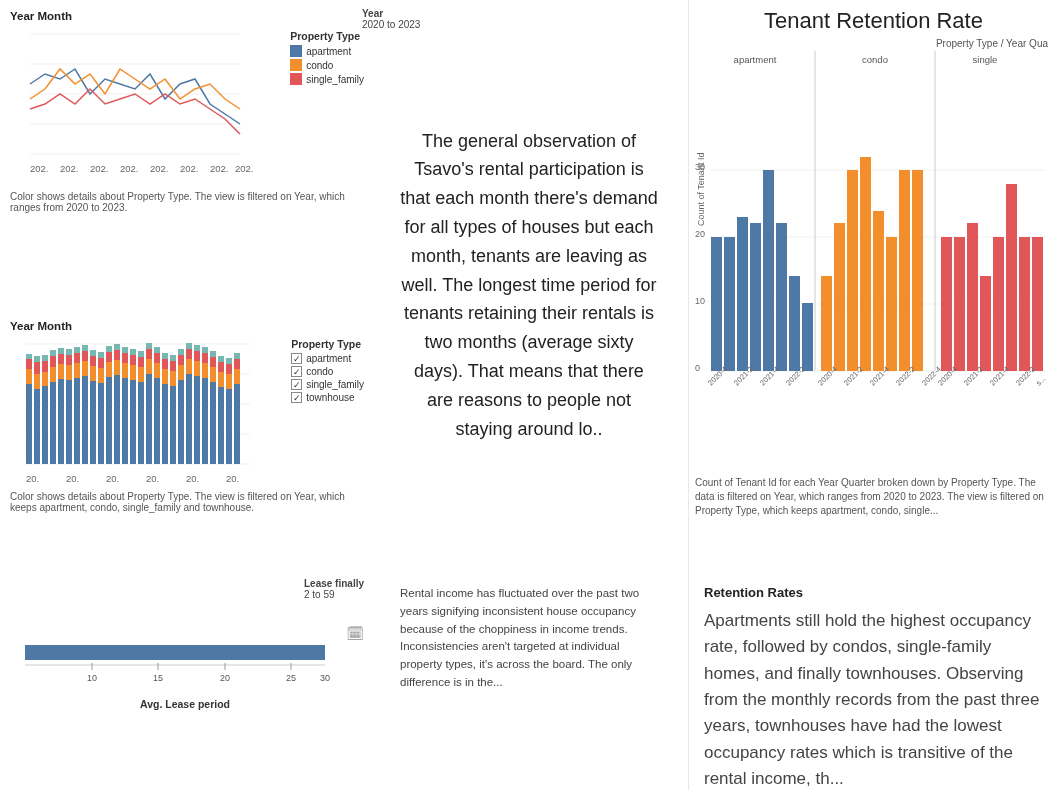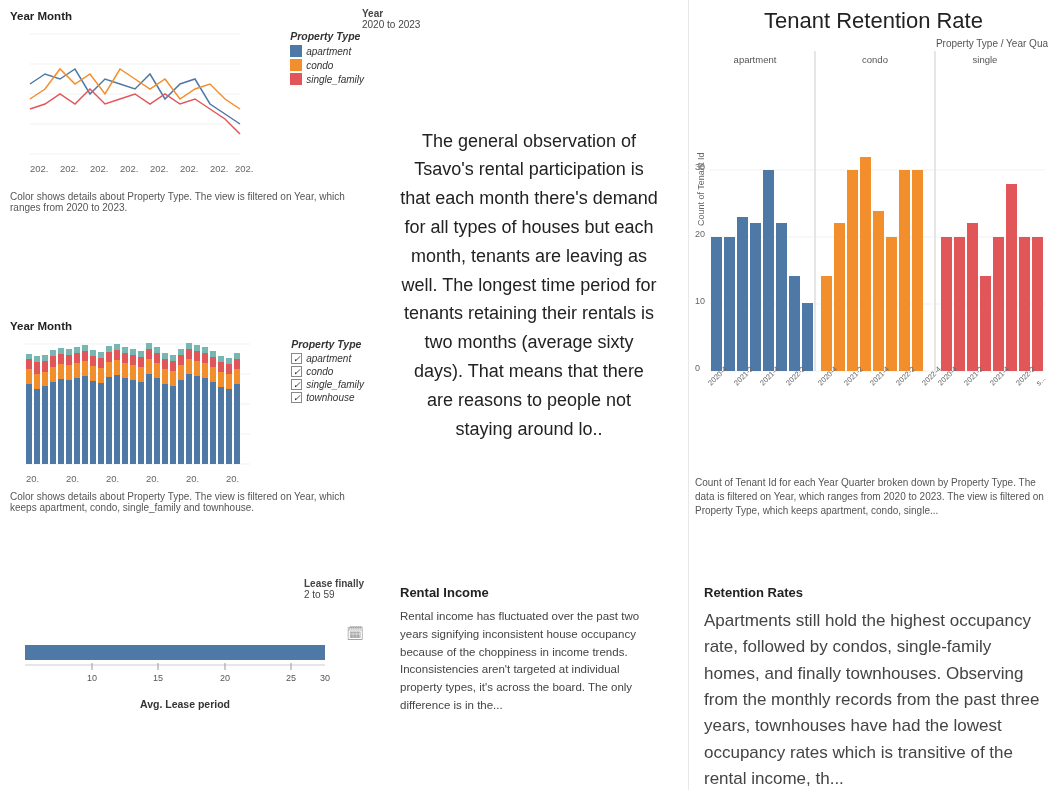"Property Type" .legend { font-style: italic -> none }
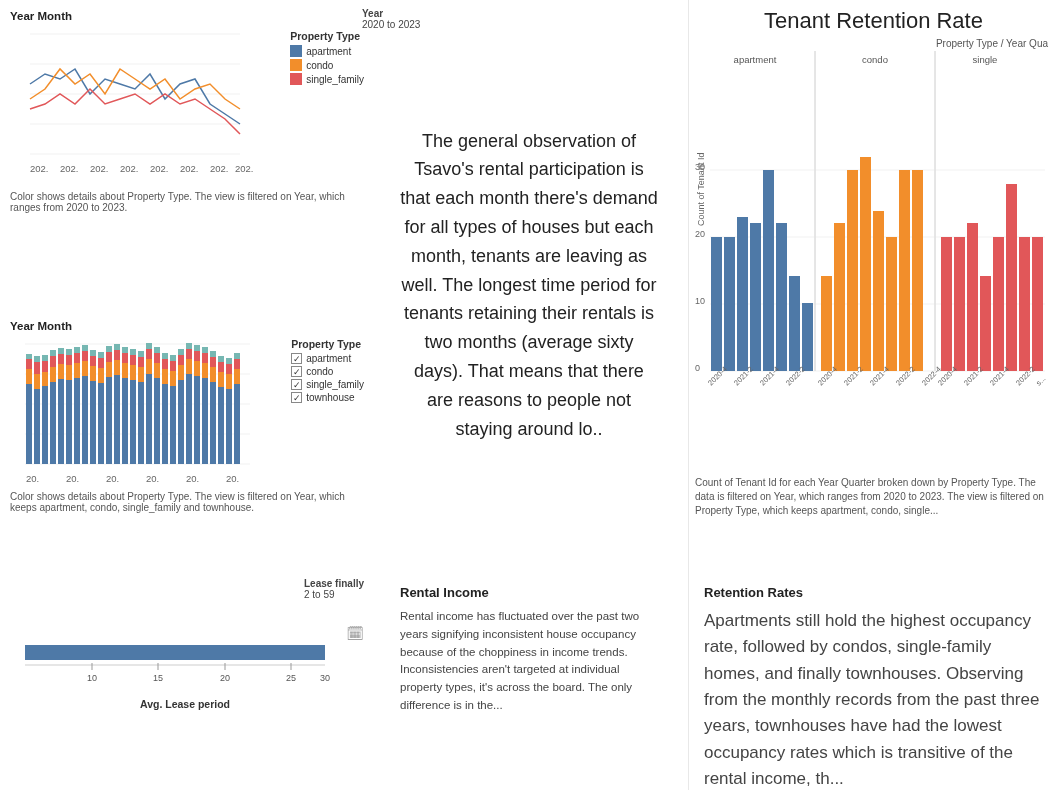"Rental Income" h3 { html: <h3>Rental Income</h3> -> none }
